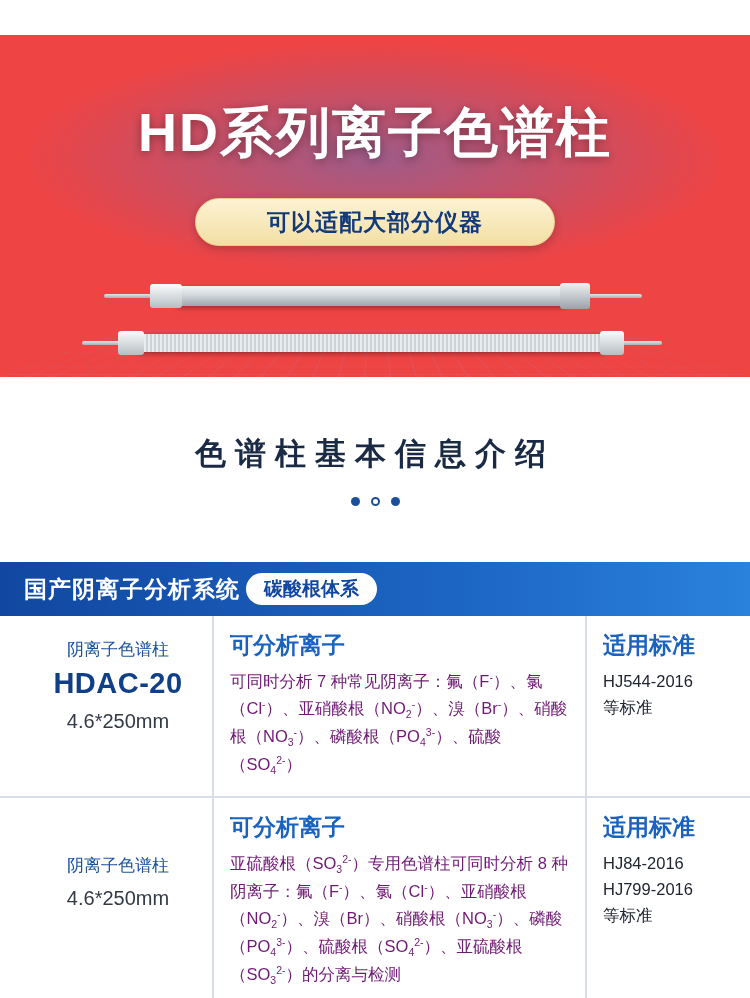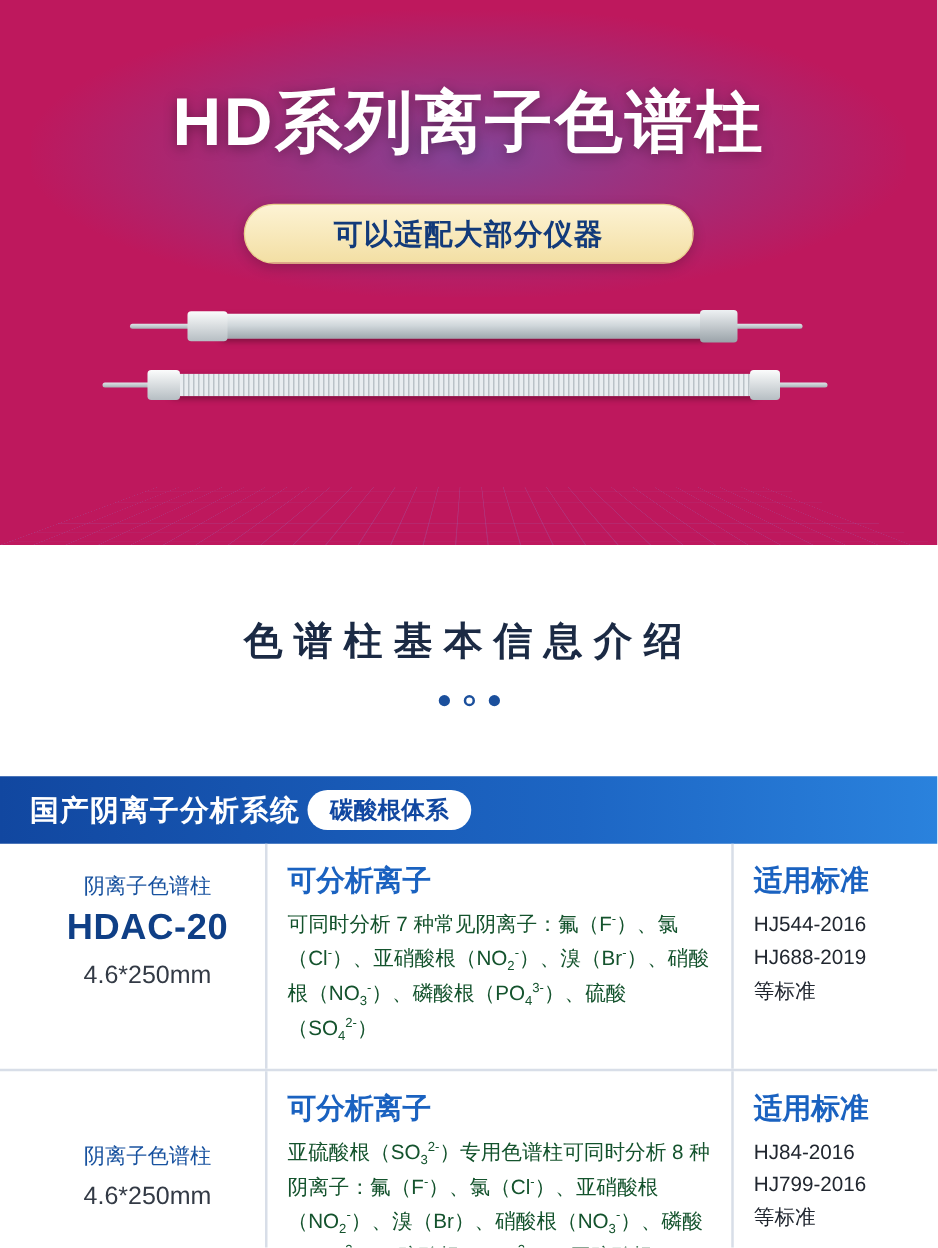"HD系列离子色谱柱" .hero { background-color: #be185d -> #ef4444; height: 436px -> 342px; margin-top: none -> 35px }
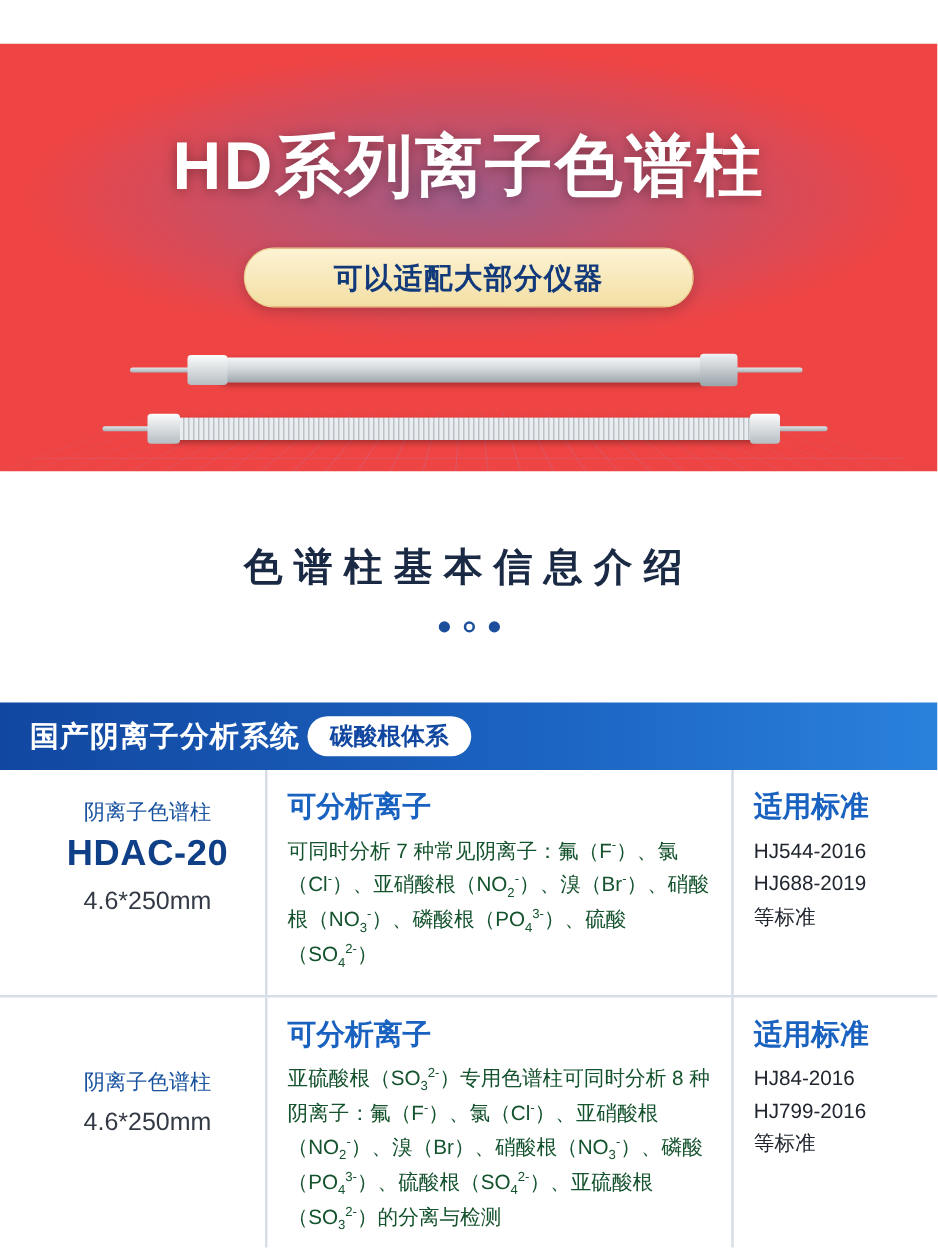"可同时分析 7" .body-text { color: #14532d -> #701a75 }
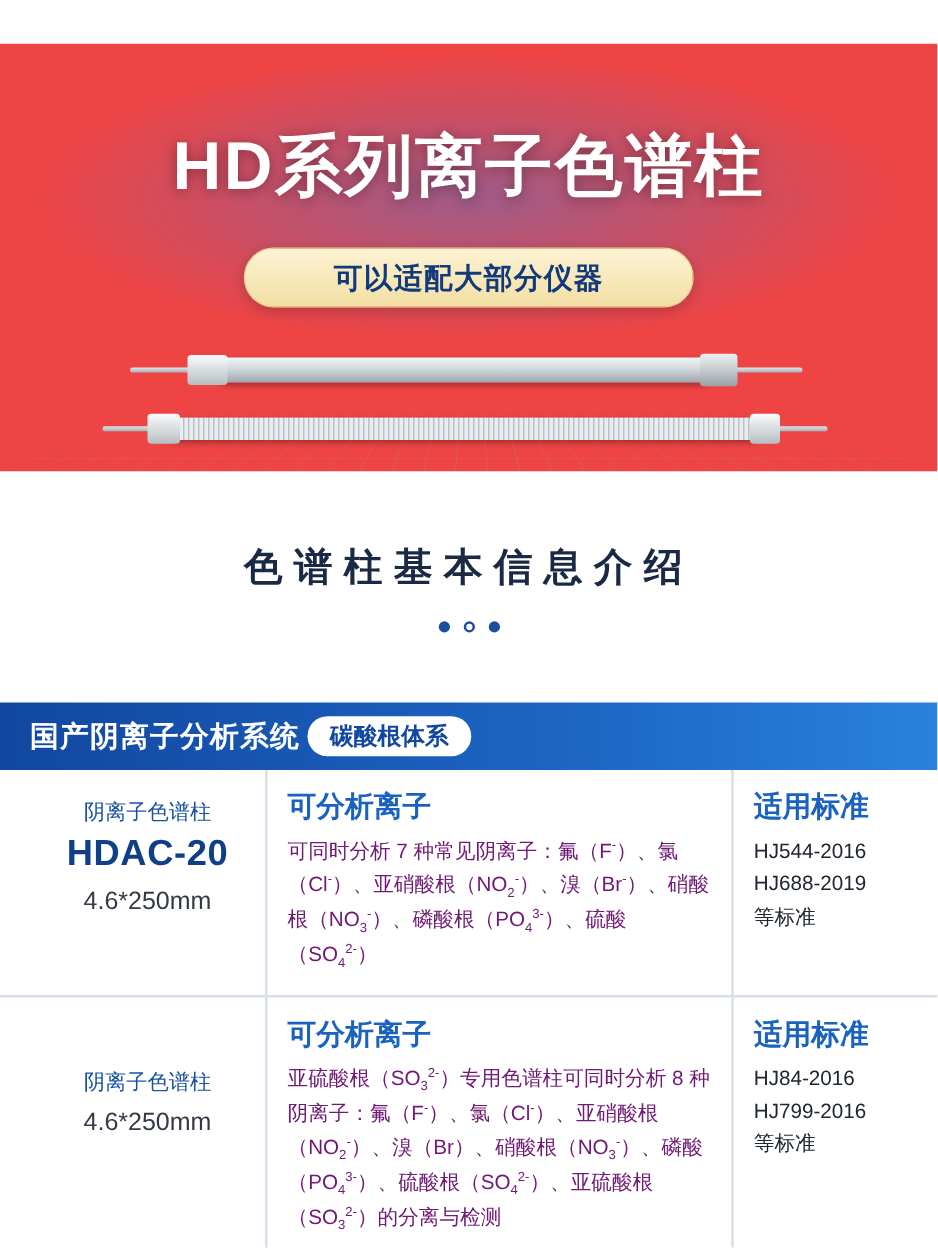"HJ688-2019" div.std-line { html: <div>HJ688-2019</div> -> none }
